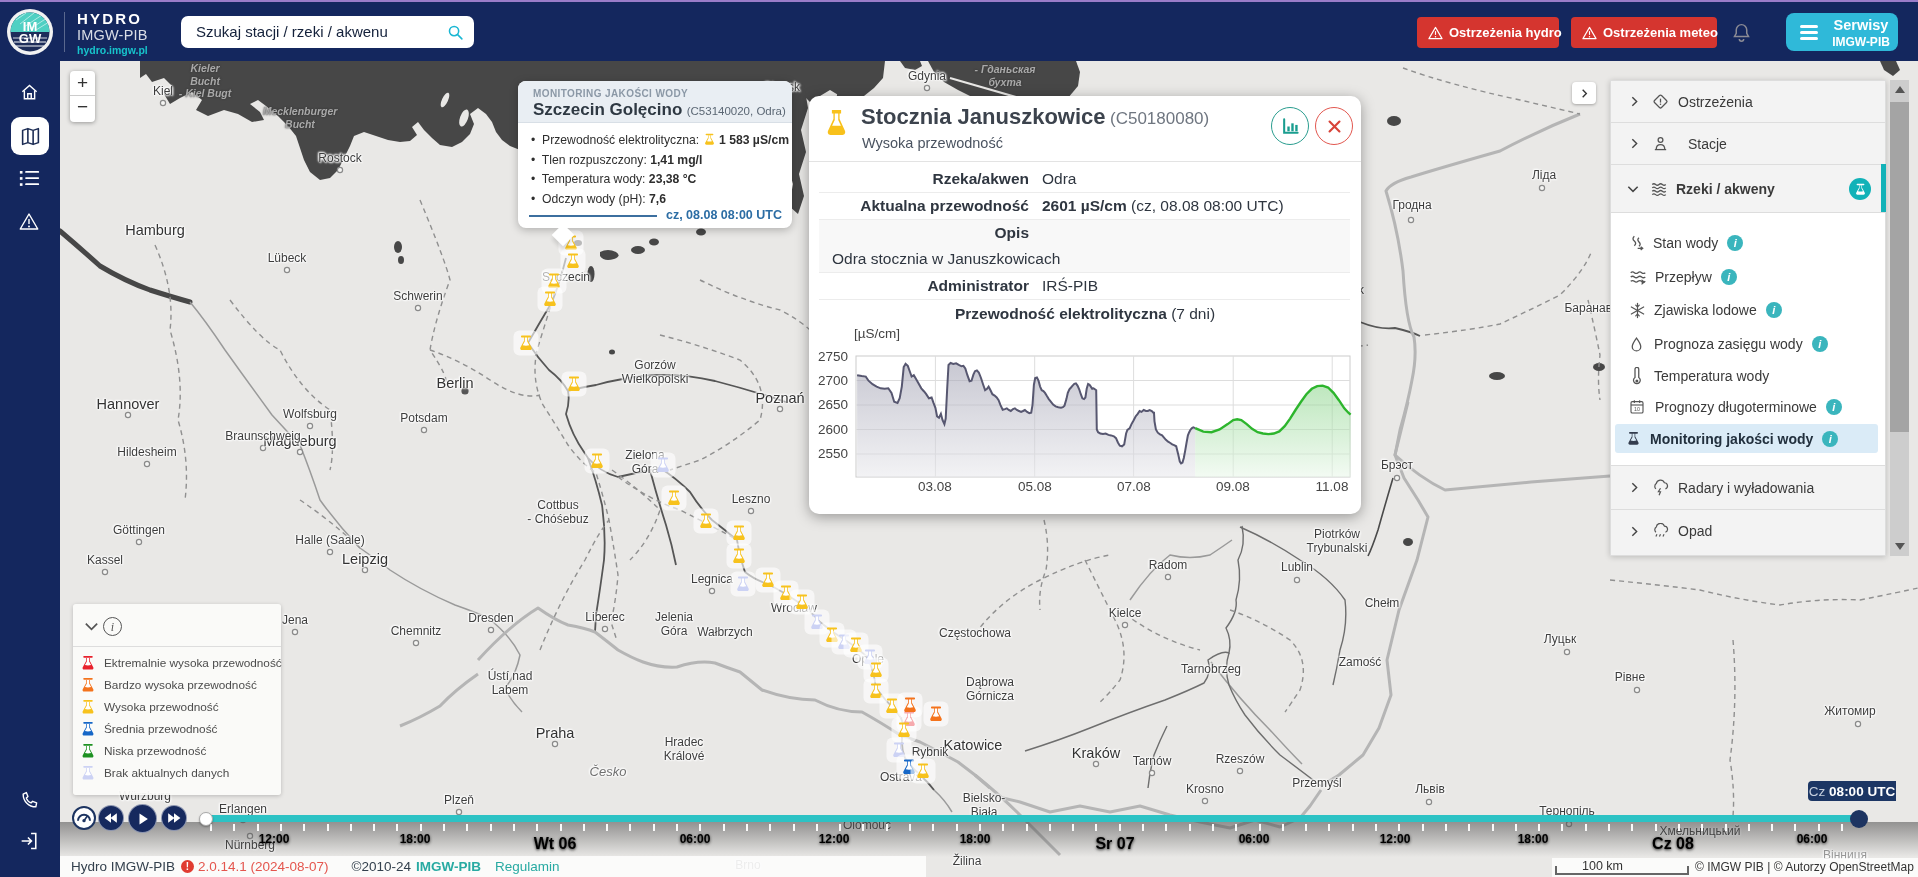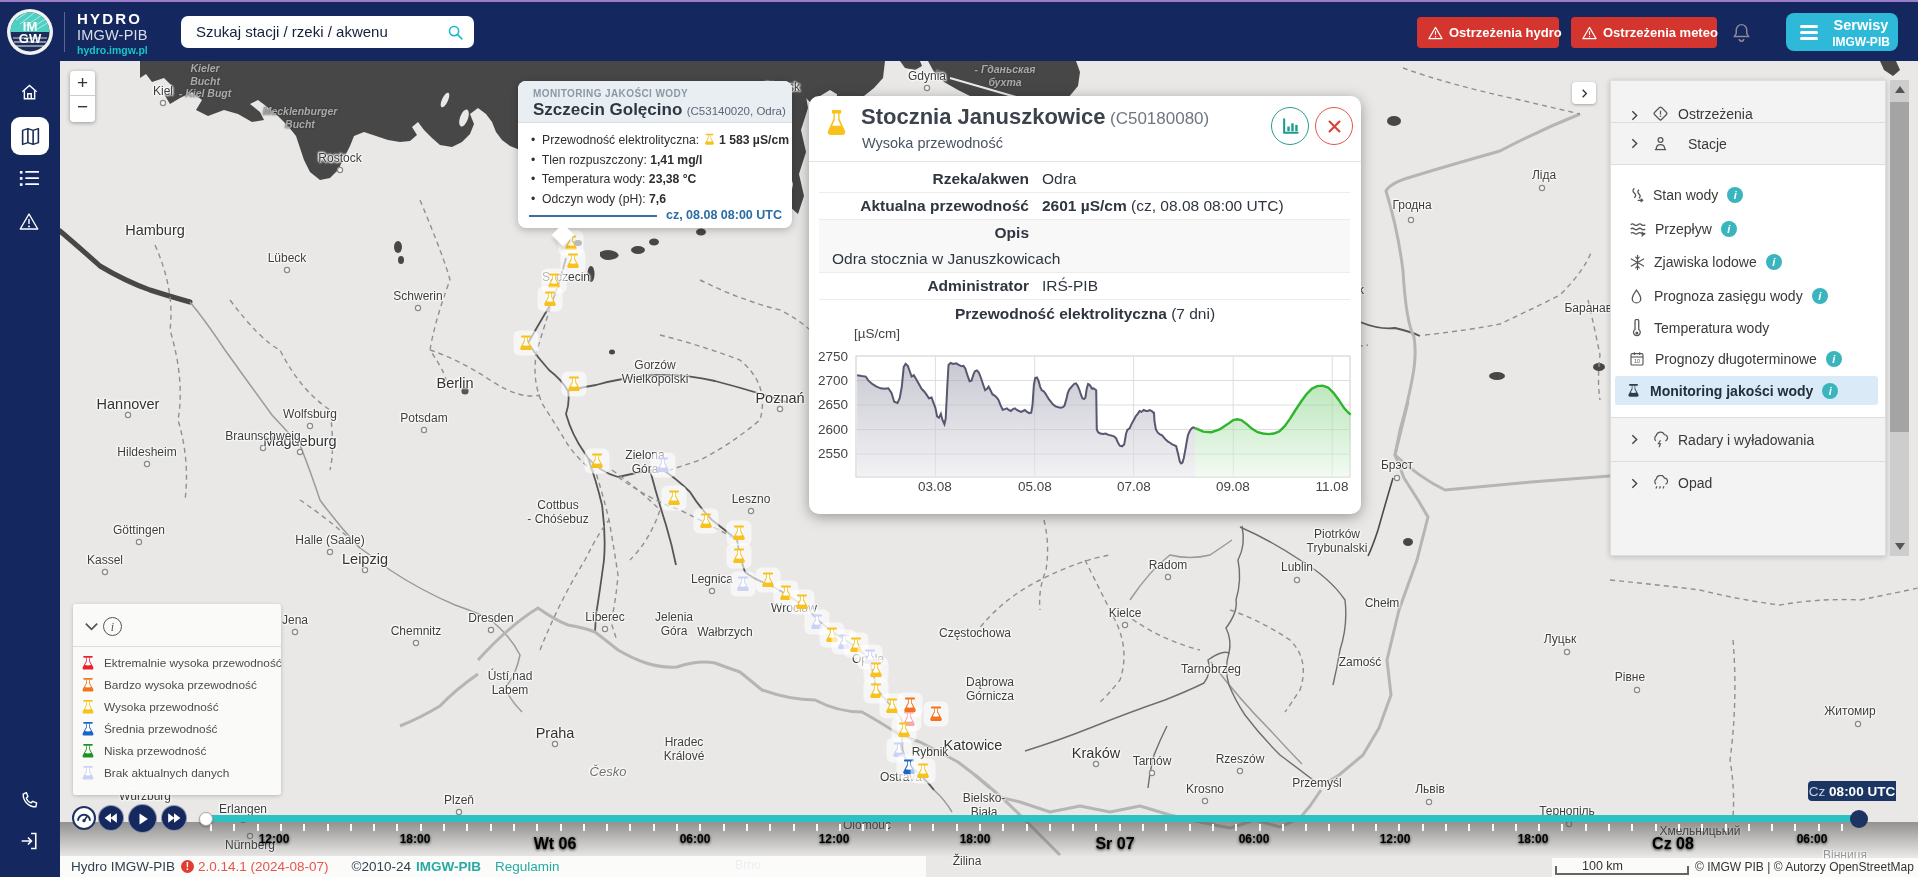"Ostrzeżenia" div { align-items: flex-end -> center }
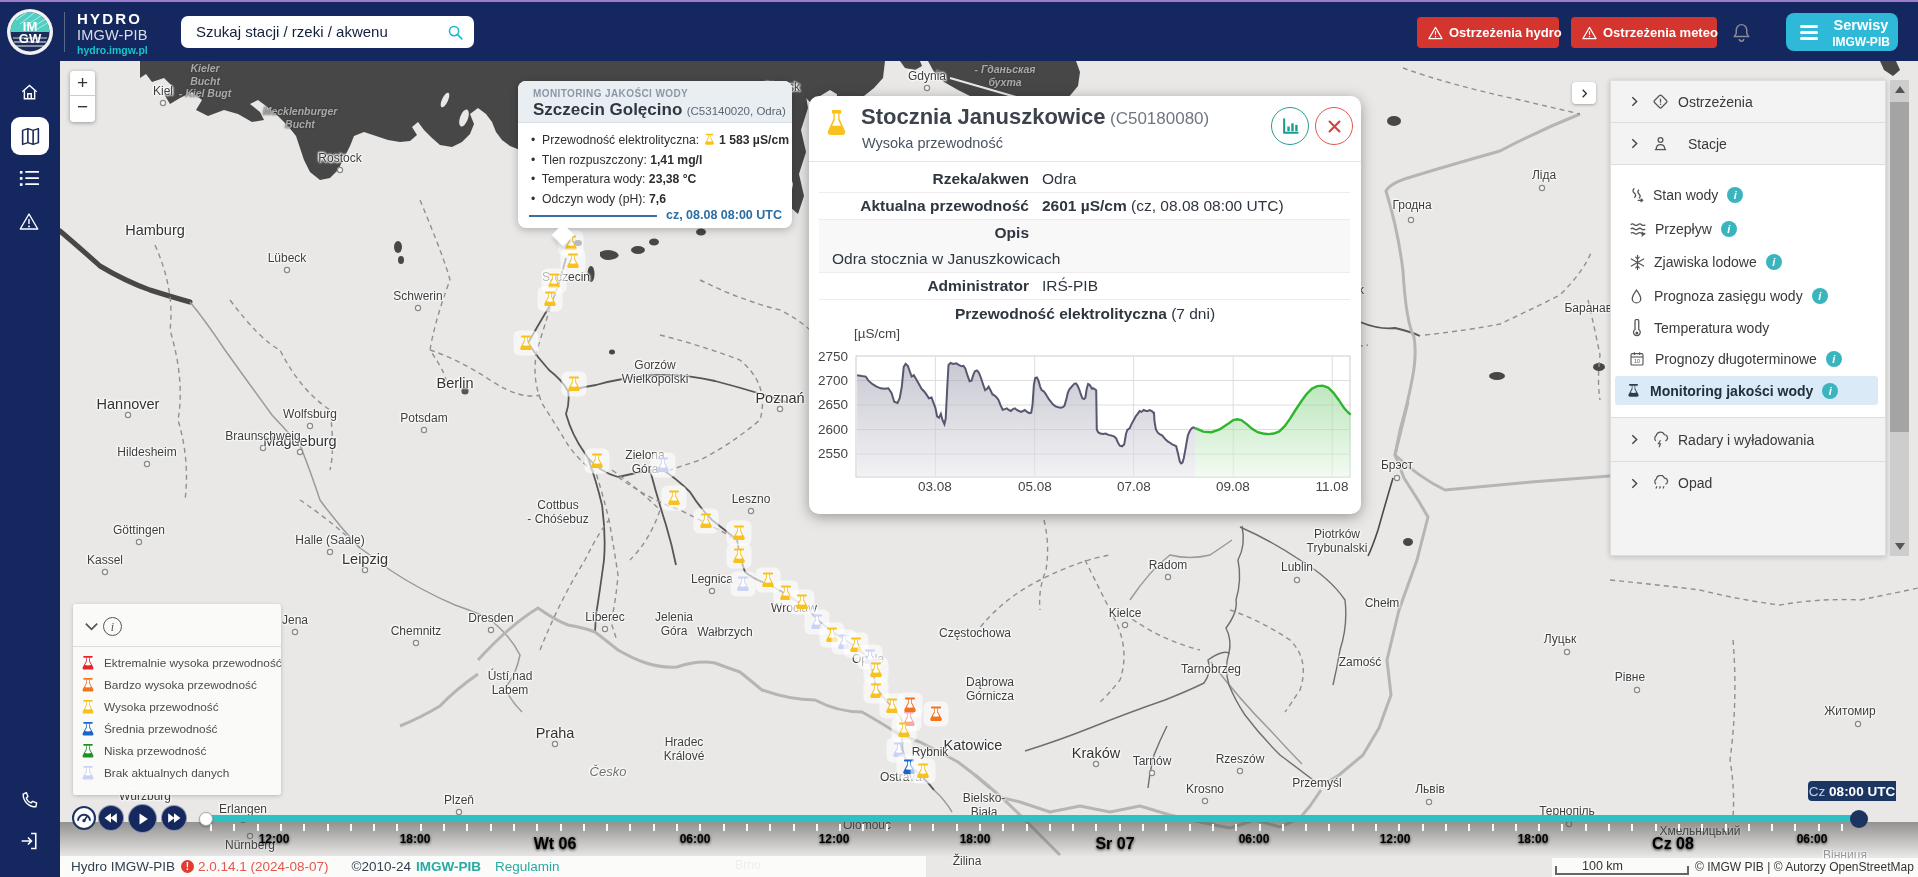"Rzeki / akweny" div { html: none -> <div> <svg> <path></path> </svg> <svg> <g> <path></path> <path></path> <path></path> <path></path> </g> </svg> <span>Rzeki / akweny</span> <div> <svg> <path></path> <path></path> </svg> </div> <div></div> </div> }
